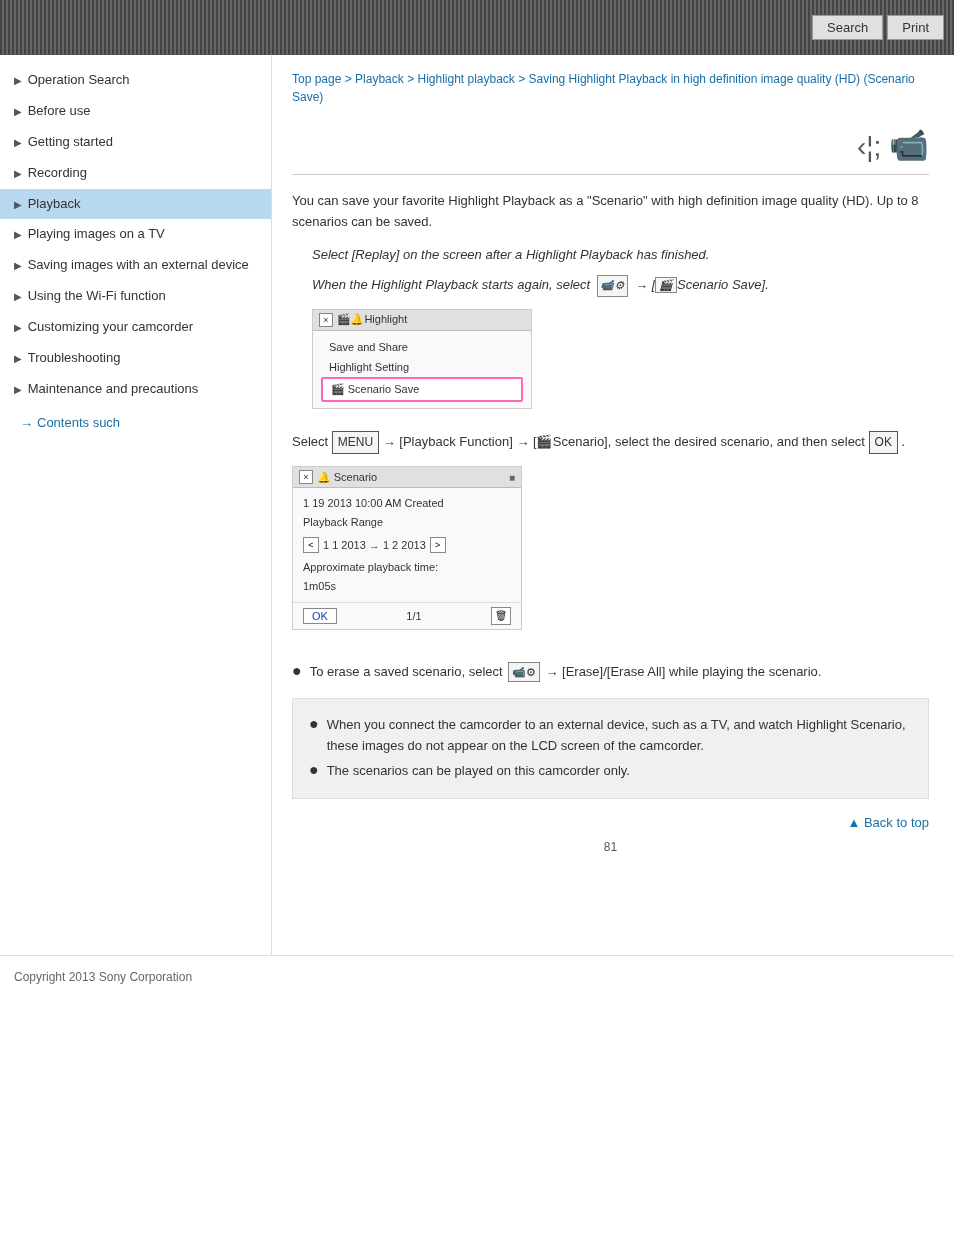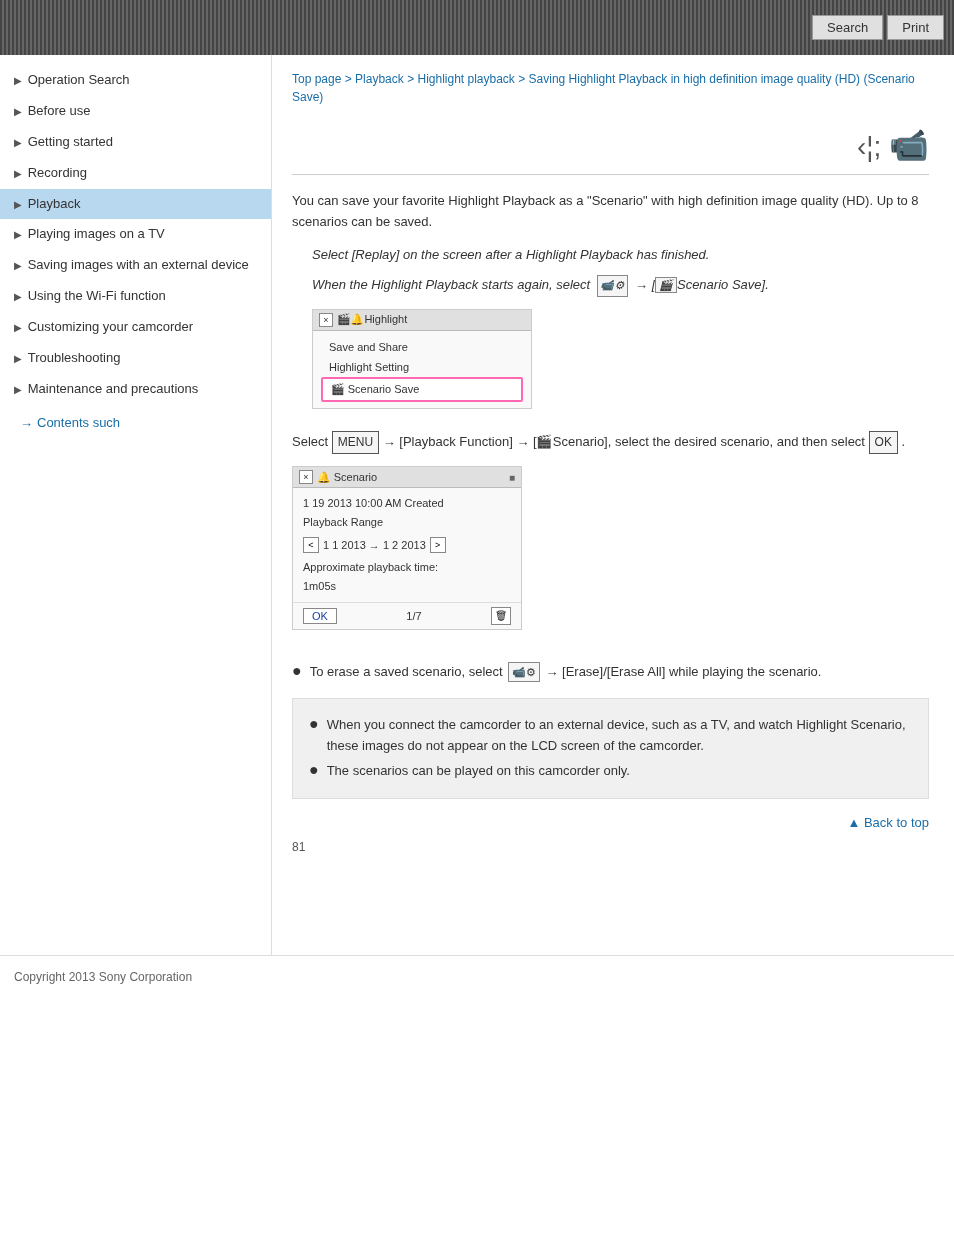"1/7" span.scenario-page-info { text: 1/7 -> 1/1 }
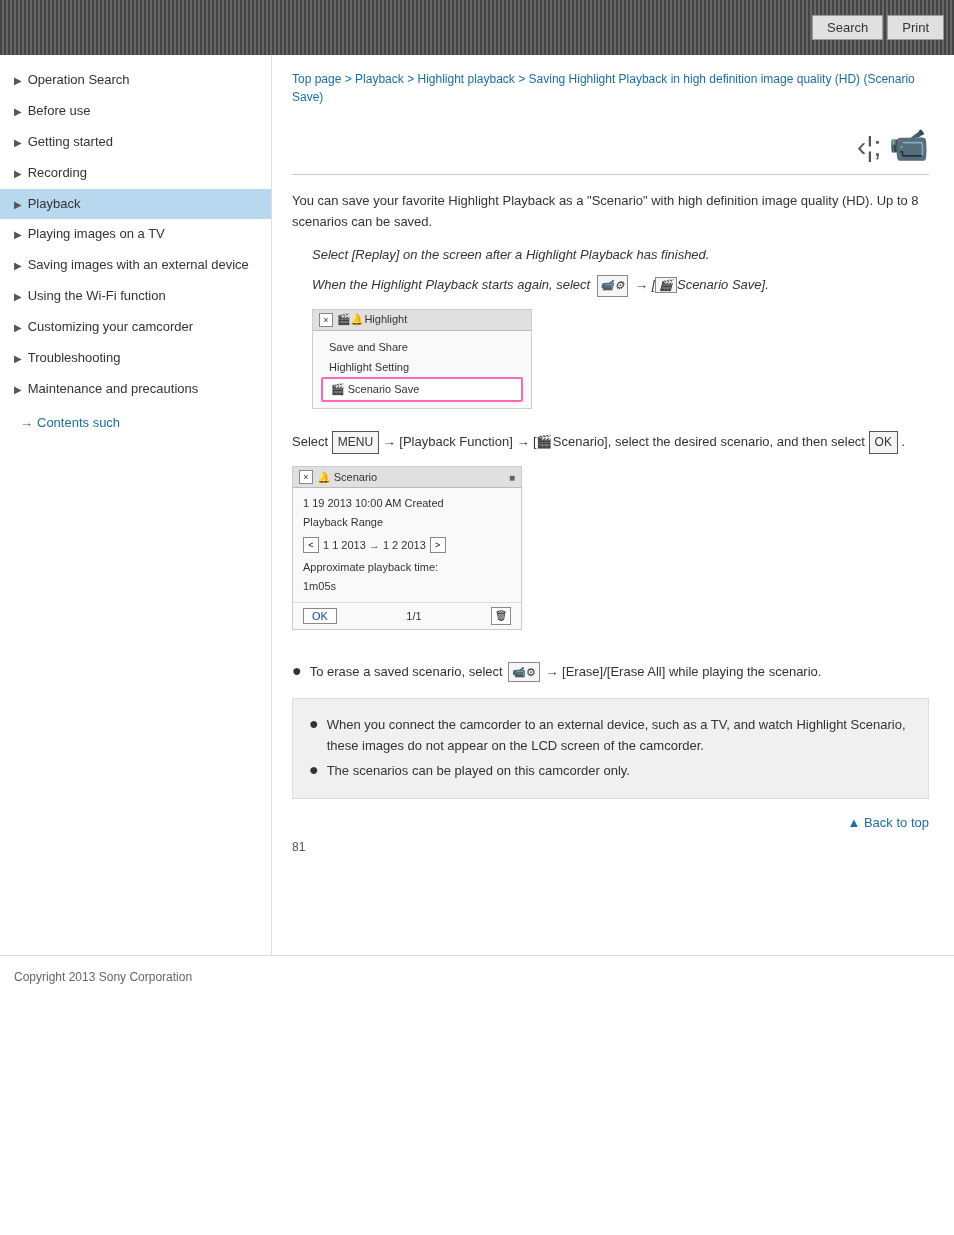"81" .page-number { text-align: left -> center }
